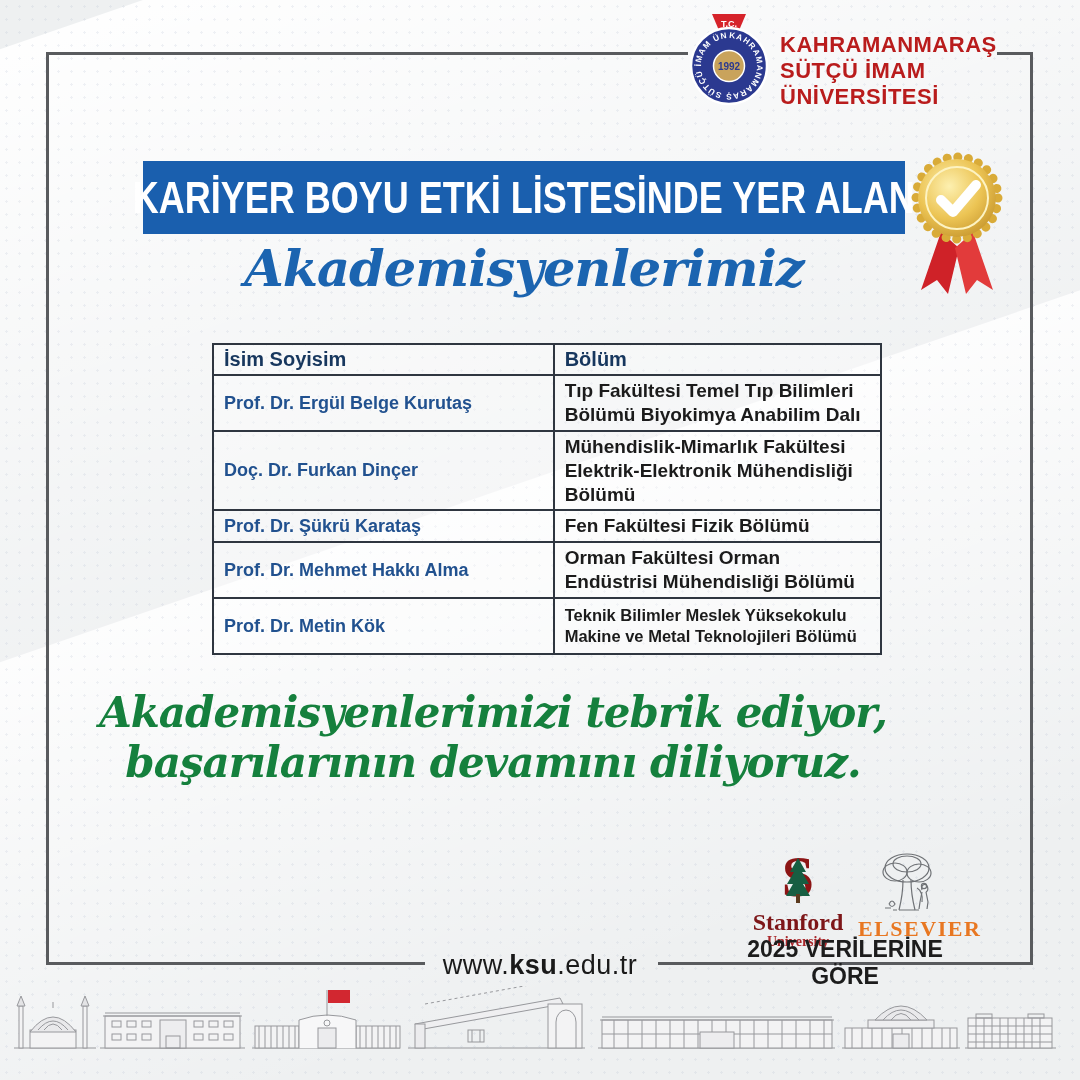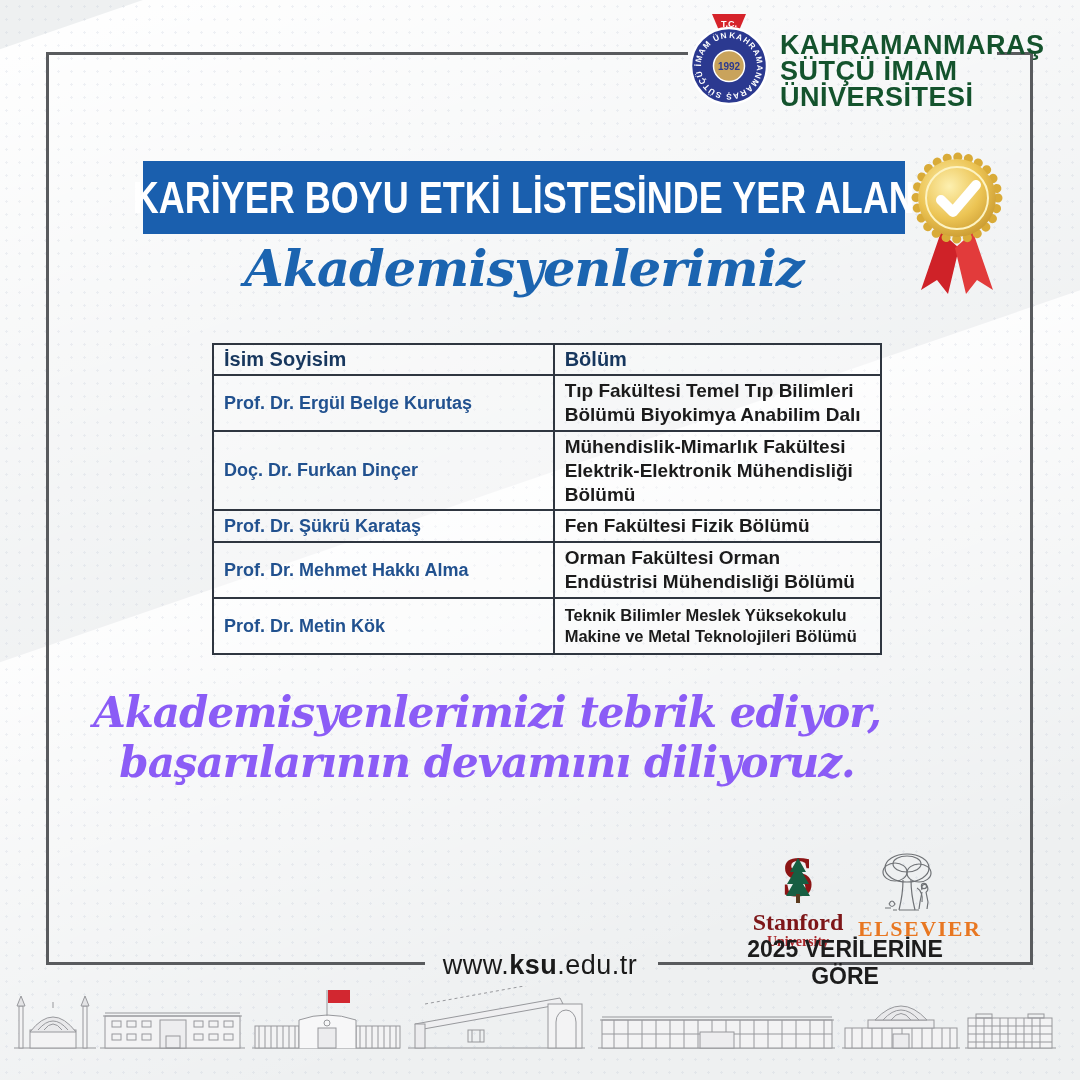"KAHRAMANMARAŞ" .uni-name { color: #14532d -> #b91c1c; font-size: 27px -> 22px }
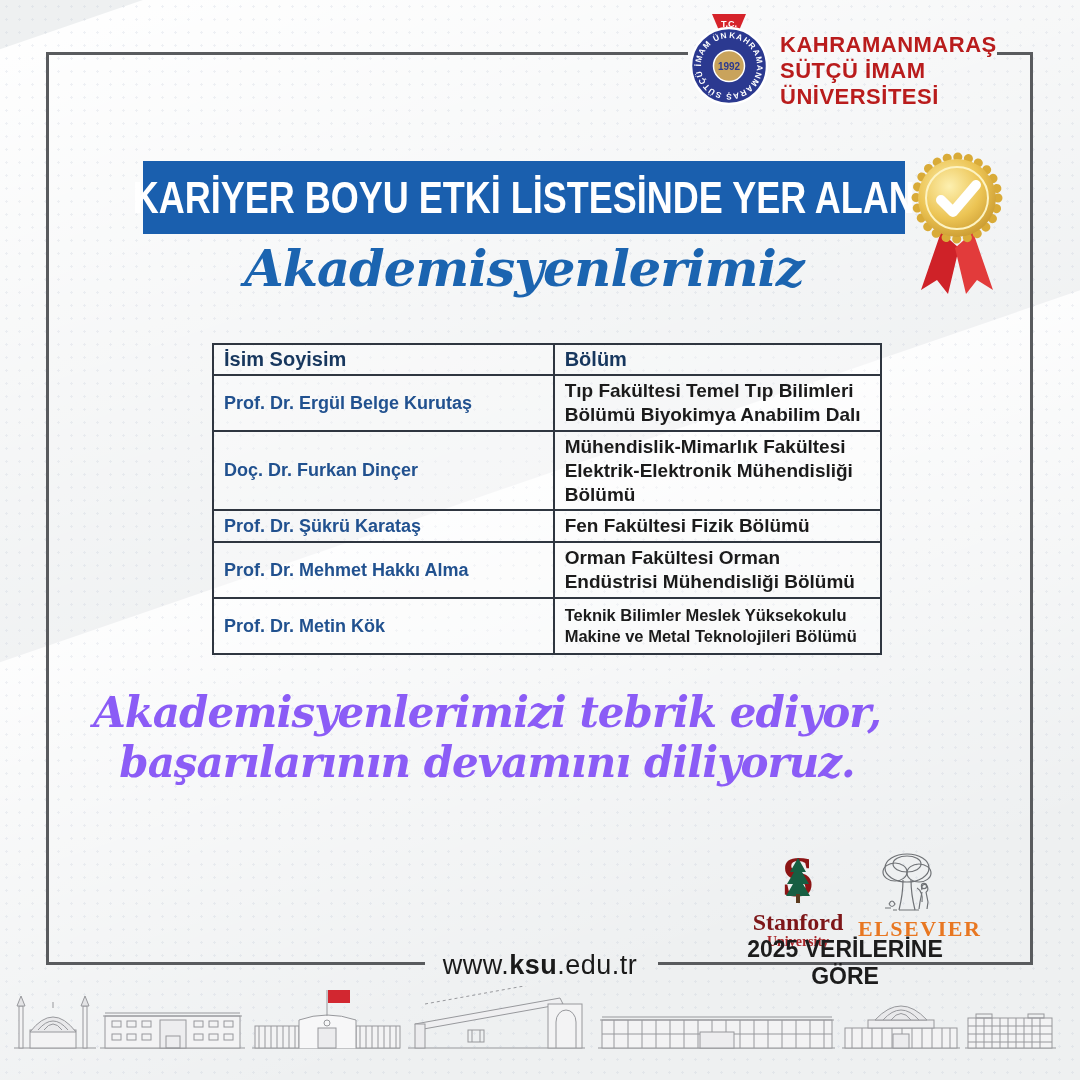"Akademisyenlerimizi tebrik ediyor," .message { color: #8b5cf6 -> #15803d; left: 7px -> 13px }
